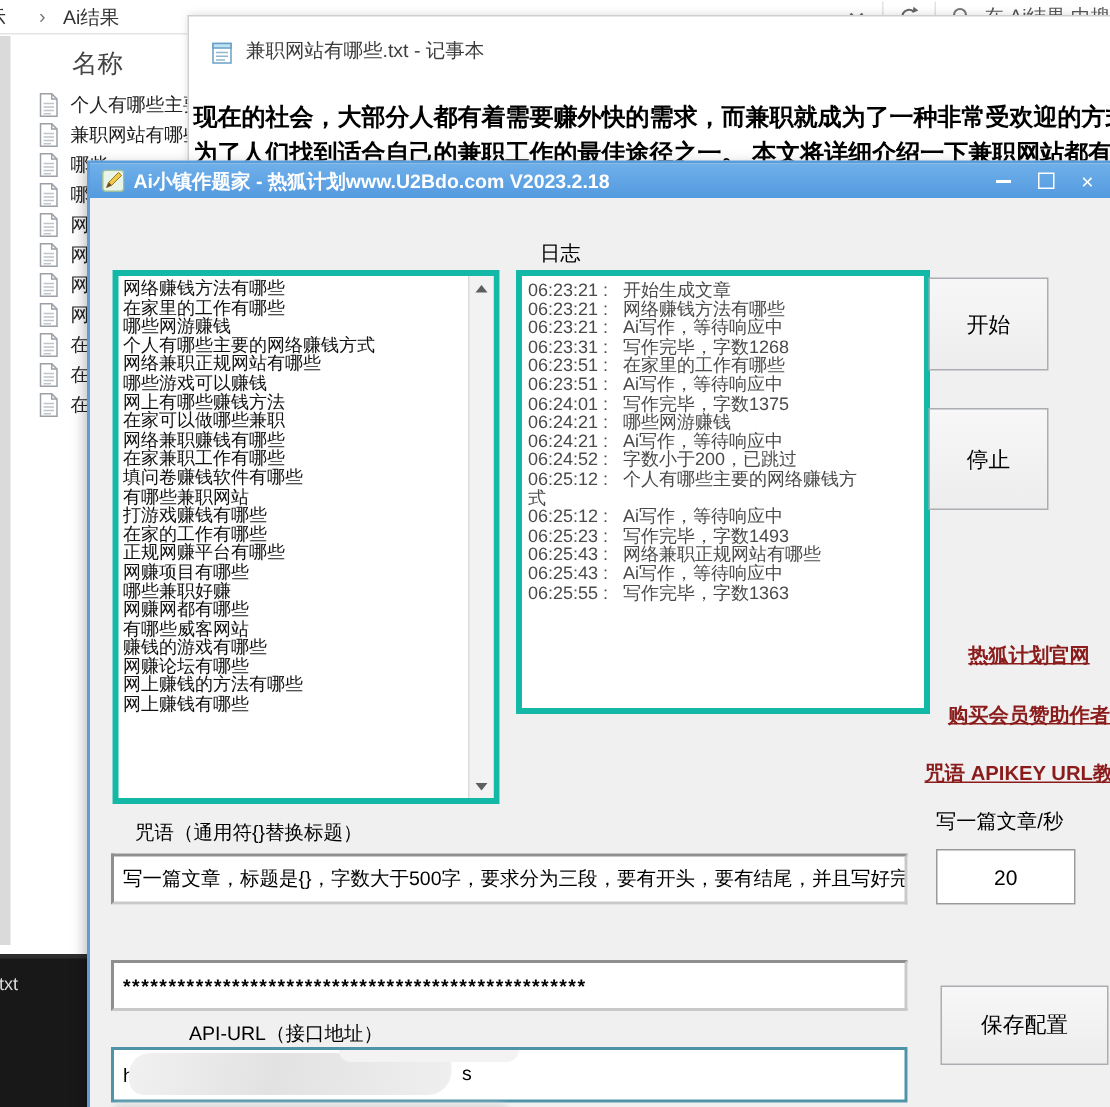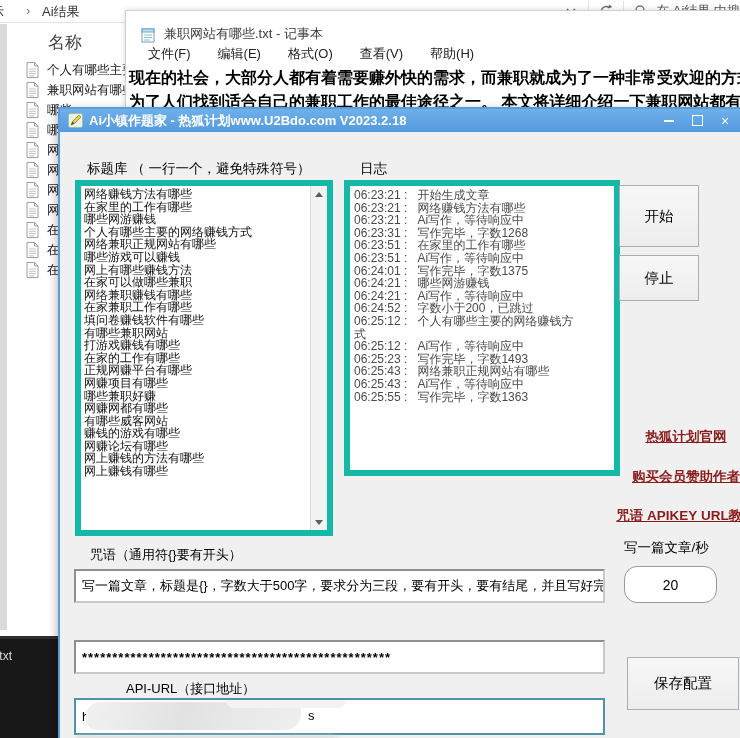"文件(F)" div.np-menu { html: <div> <span>文件(F)</span> <span>编辑(E)</span> <span>格式(O)</span> <span>查看(V)</span> <span>帮助(H)</span> </div> -> none }
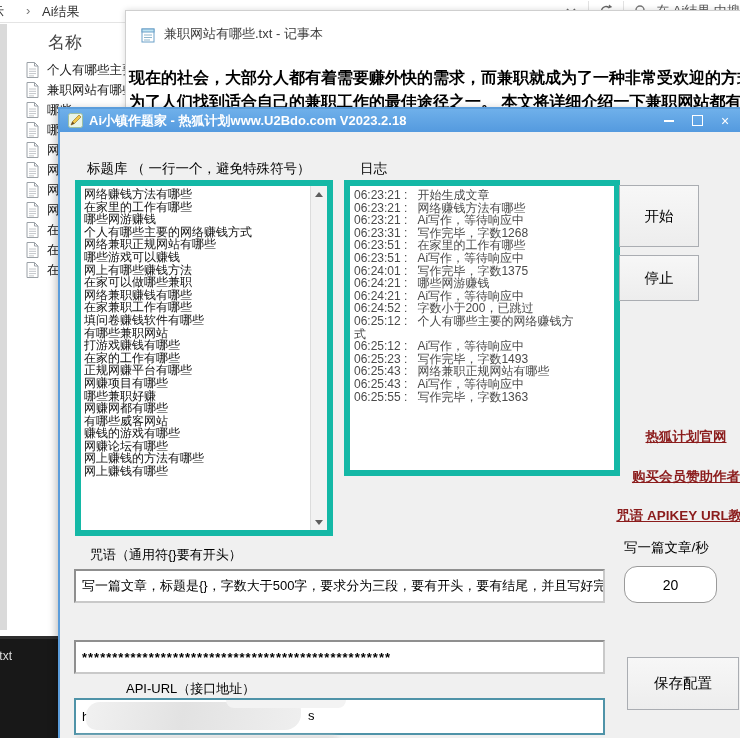"标题库 （ 一行一个，避免特殊符号）" div.app-label { html: <div>标题库 （ 一行一个，避免特殊符号）</div> -> none }
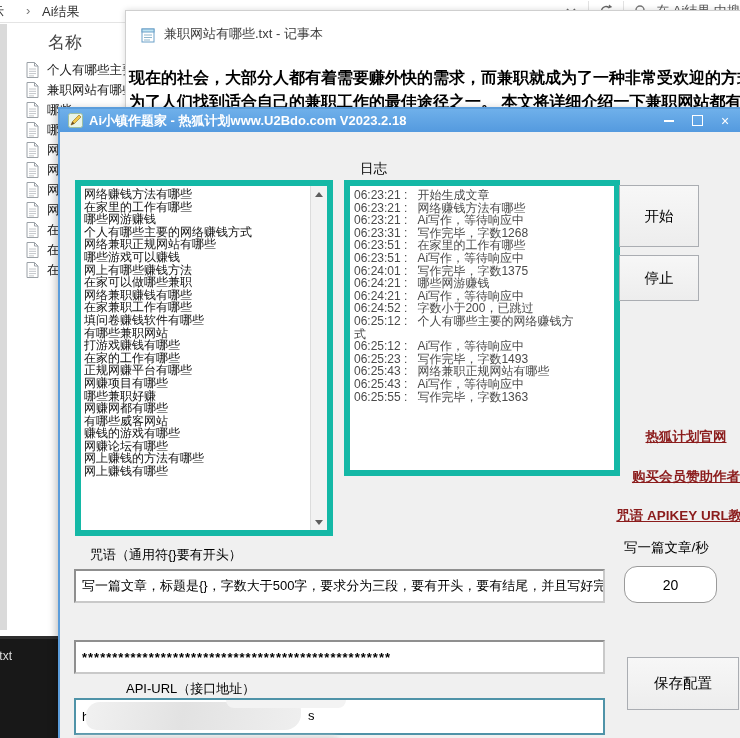"网络赚钱方法有哪些" .listbox { border: 6px solid #14b8a6 -> 4px solid #14b8a6 }
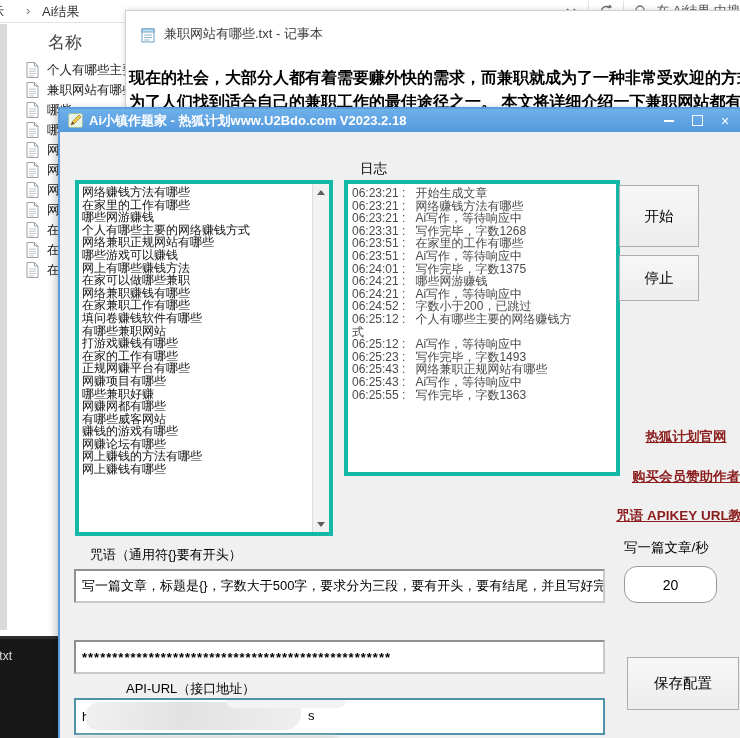"停止" button.btn { height: 46px -> 68px; top: 146px -> 163px }
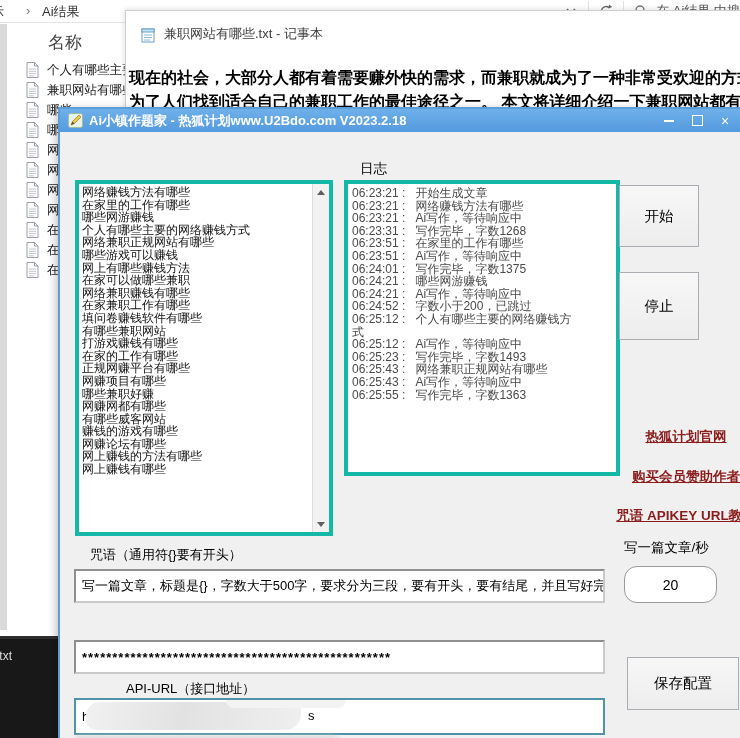"咒语（通用符{}要有开头）" div.app-label { text: 要有开头 -> 替换标题 }
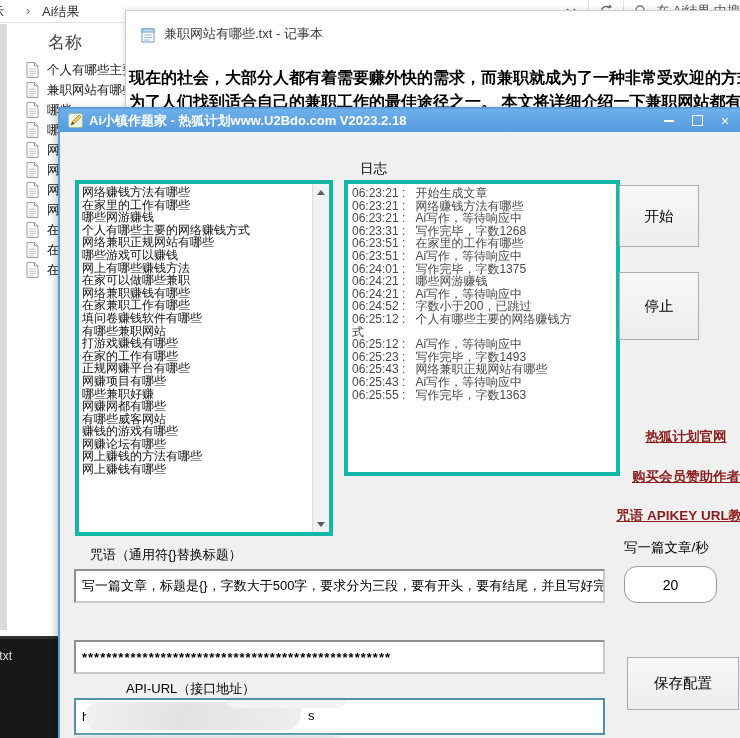"20" div.input { border-radius: 13px -> none }
